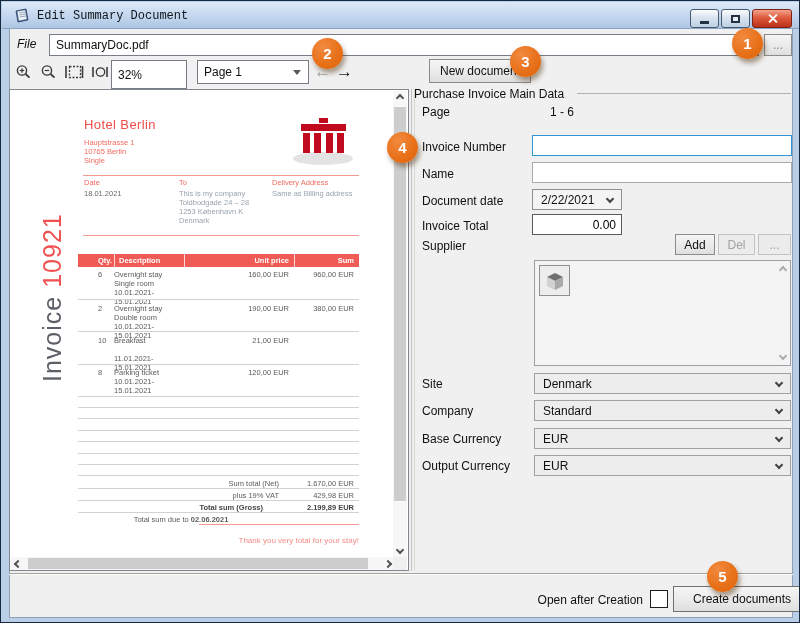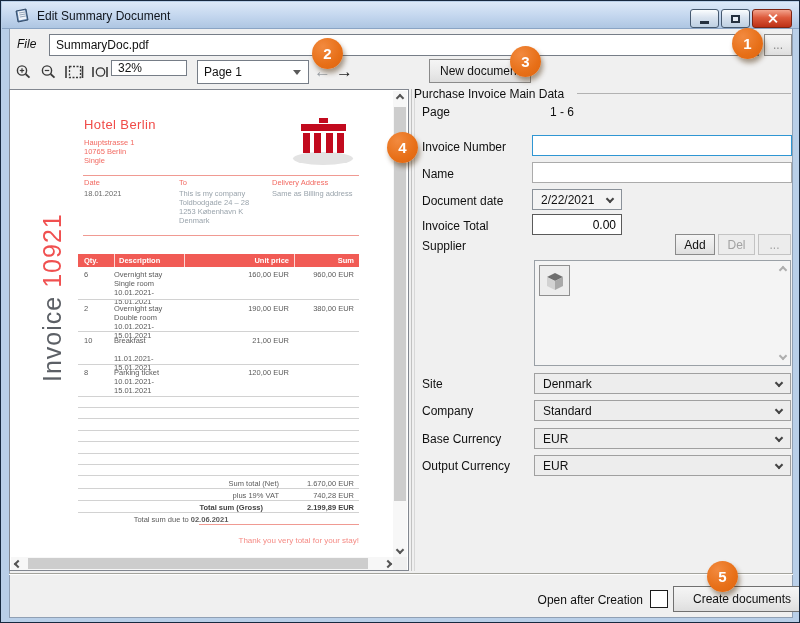"Edit Summary Document" .title-text { font-family: none -> Liberation Mono, monospace }
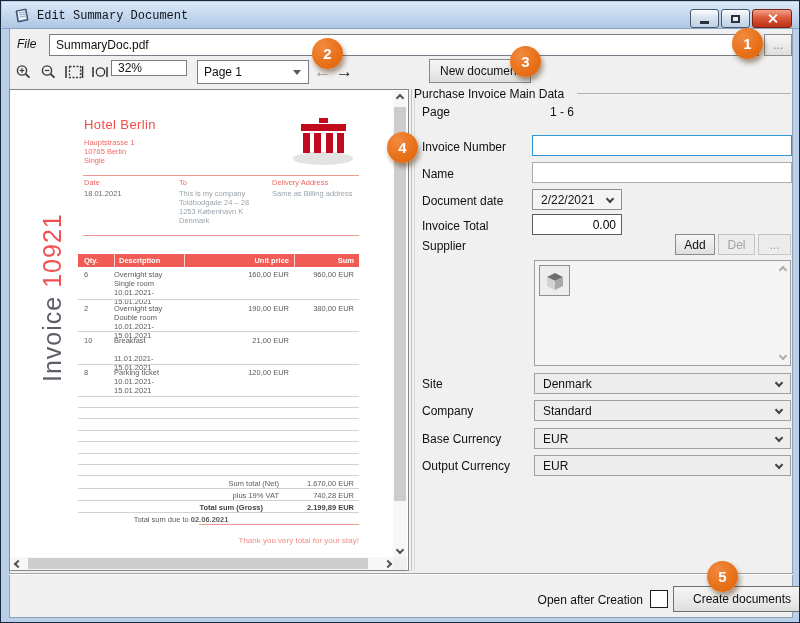"32%" input.txt { height: 16px -> 29px }
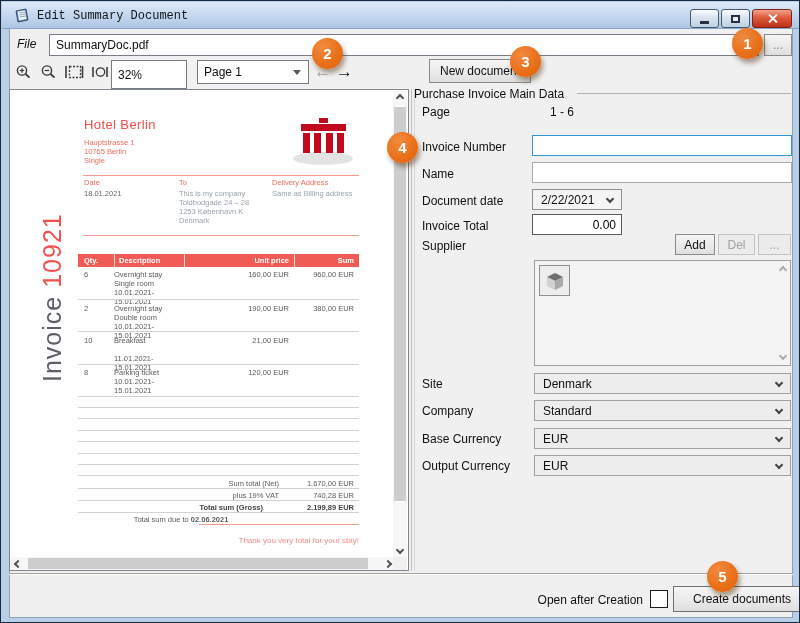"Qty." .c-qty { padding-left: 6px -> 20px }
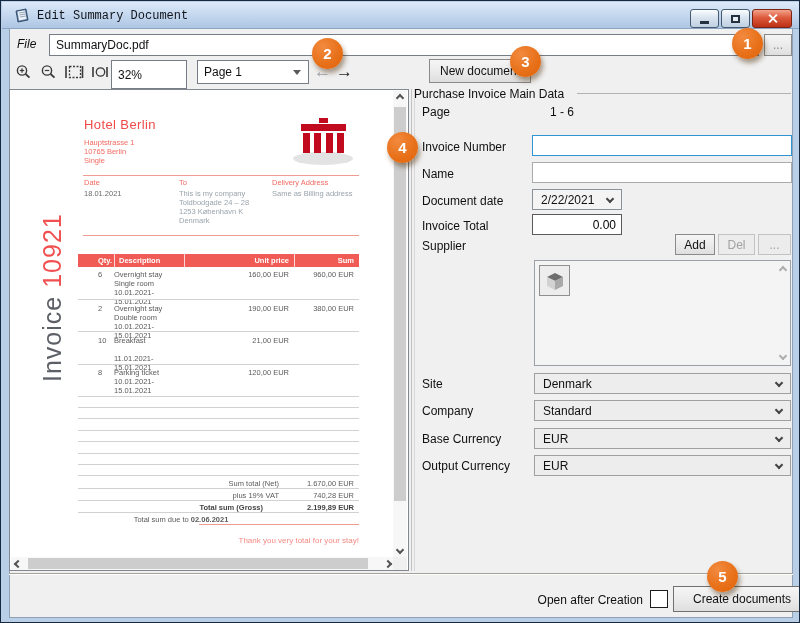"740,28 EUR" div { text: 740,28 -> 429,98 }
